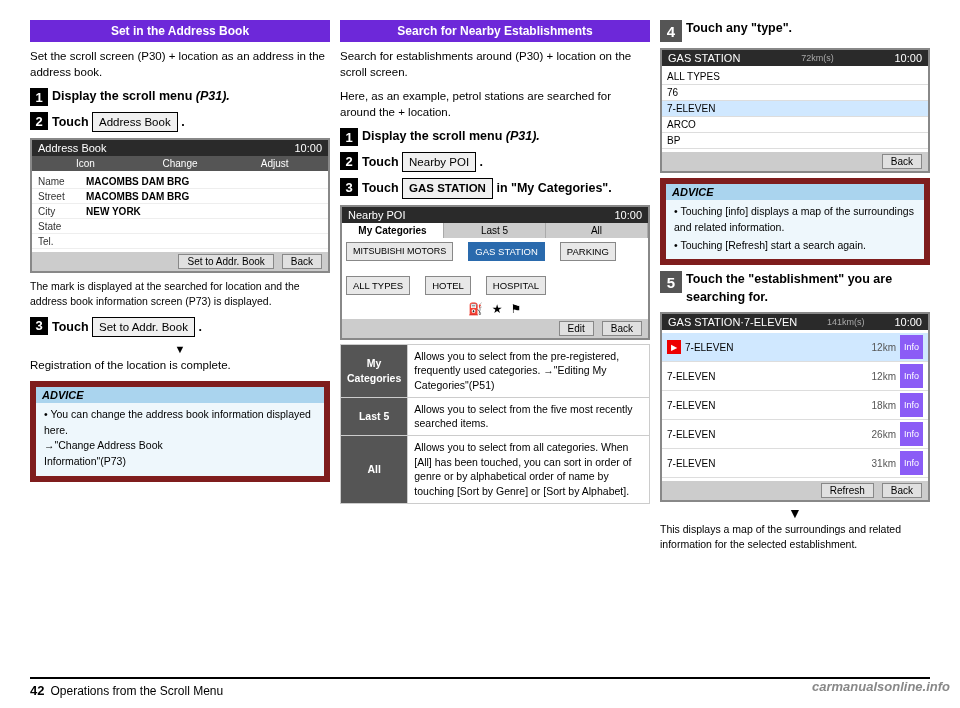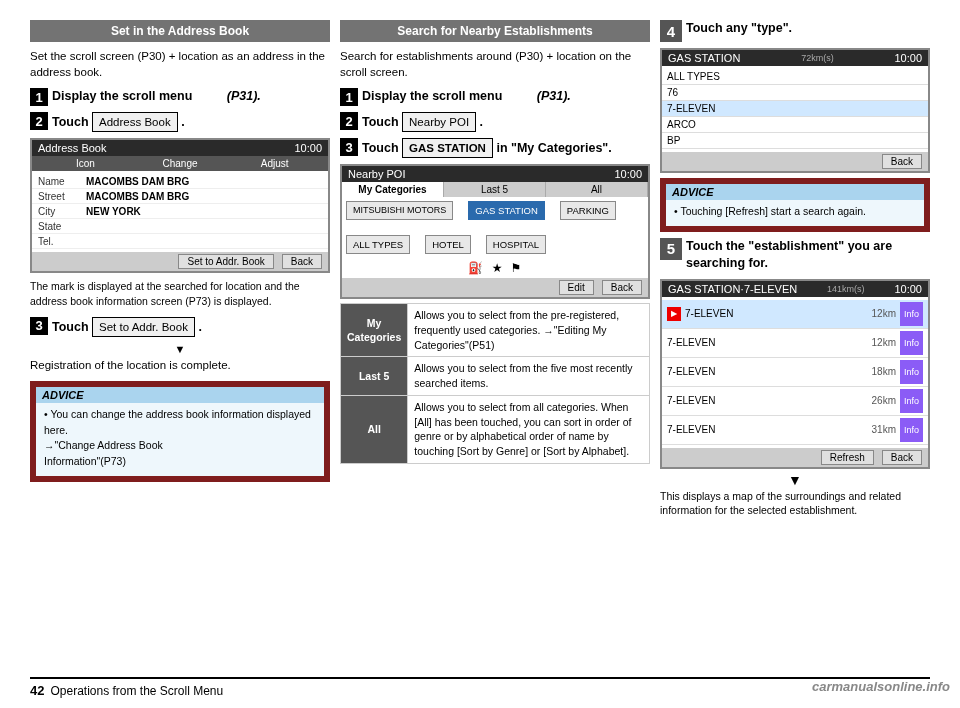"Set in the Address Book" .section-header { background: #737373 -> #6d28d9 }
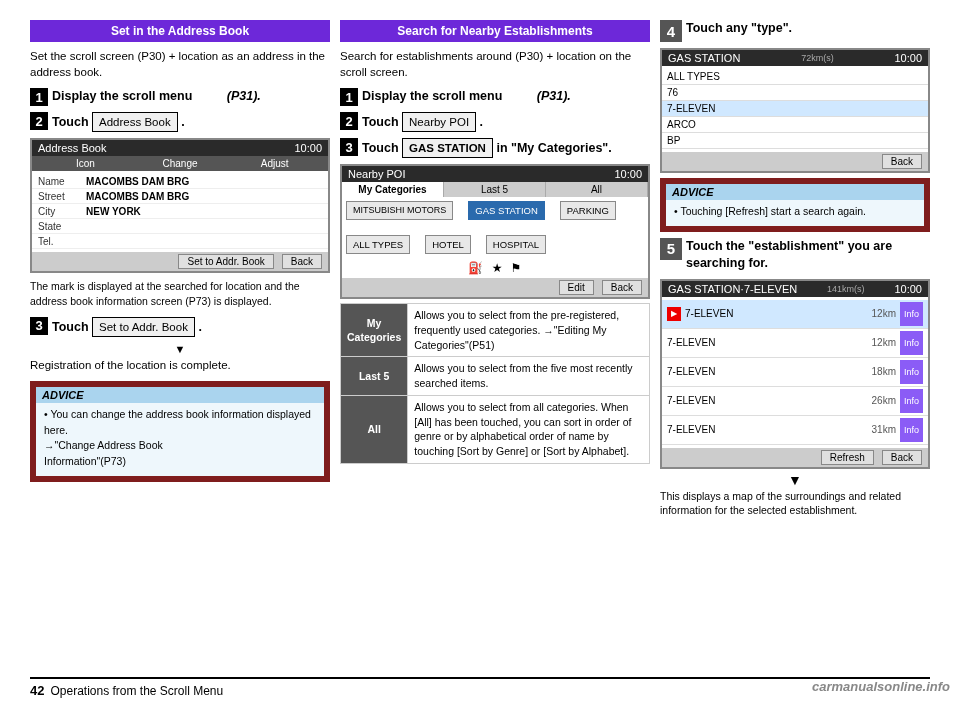"(P31)." .step-label em { margin-left: 31px -> none }
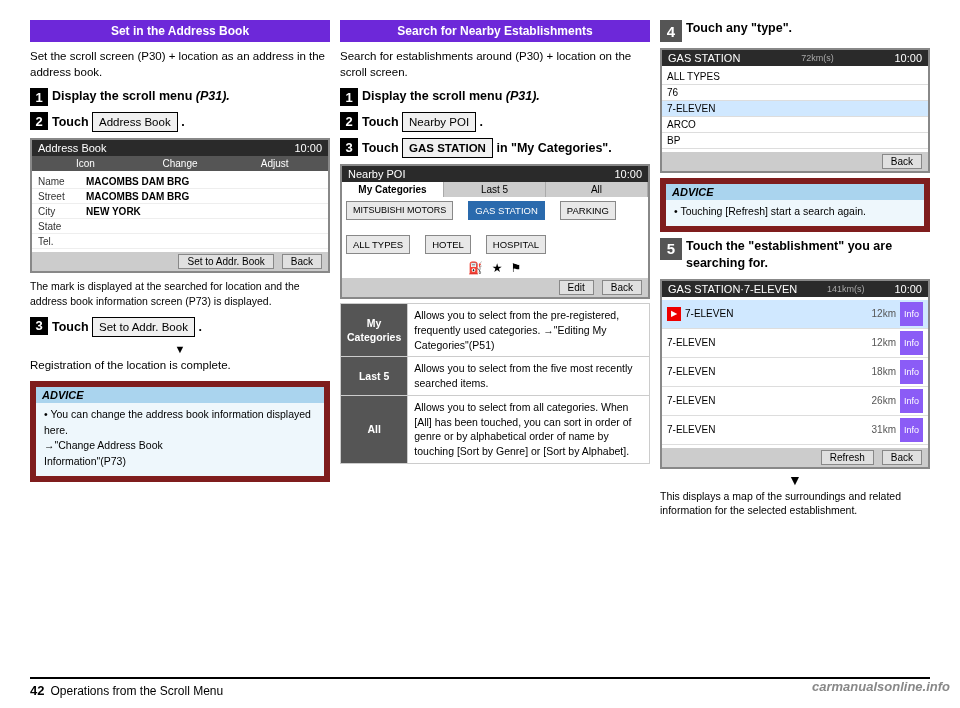"Here, as an example, petrol" p.step-text { html: none -> <p>Here, as an example, petrol stations are searched for around the + location.</p> }
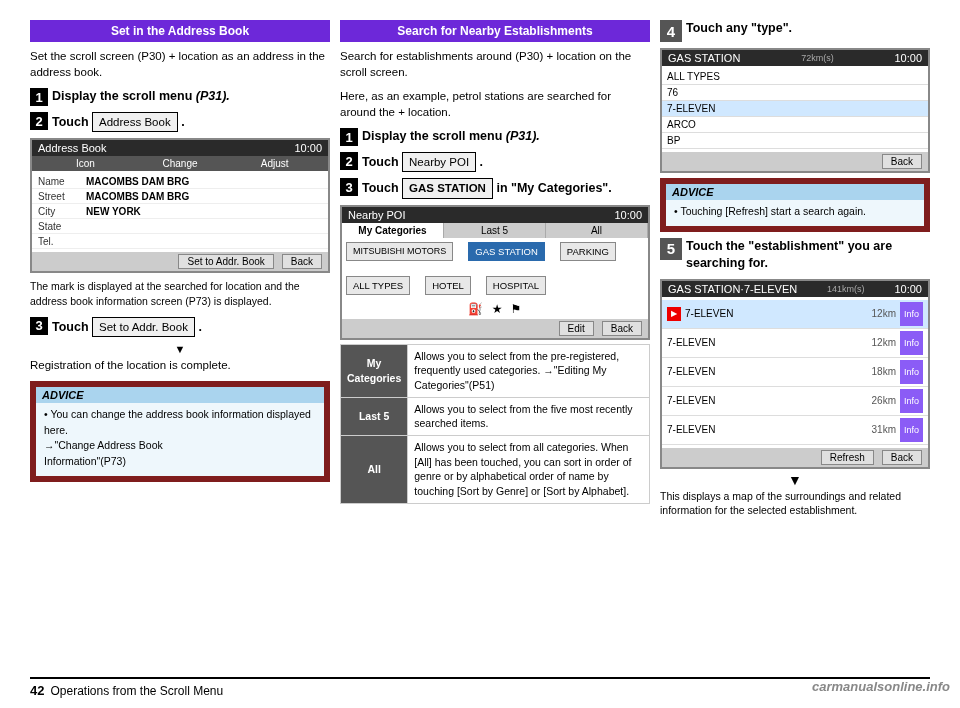"Touching [info] displays a map" p { html: none -> <p>Touching [info] displays a map of the surroundings and related information.</p> }
